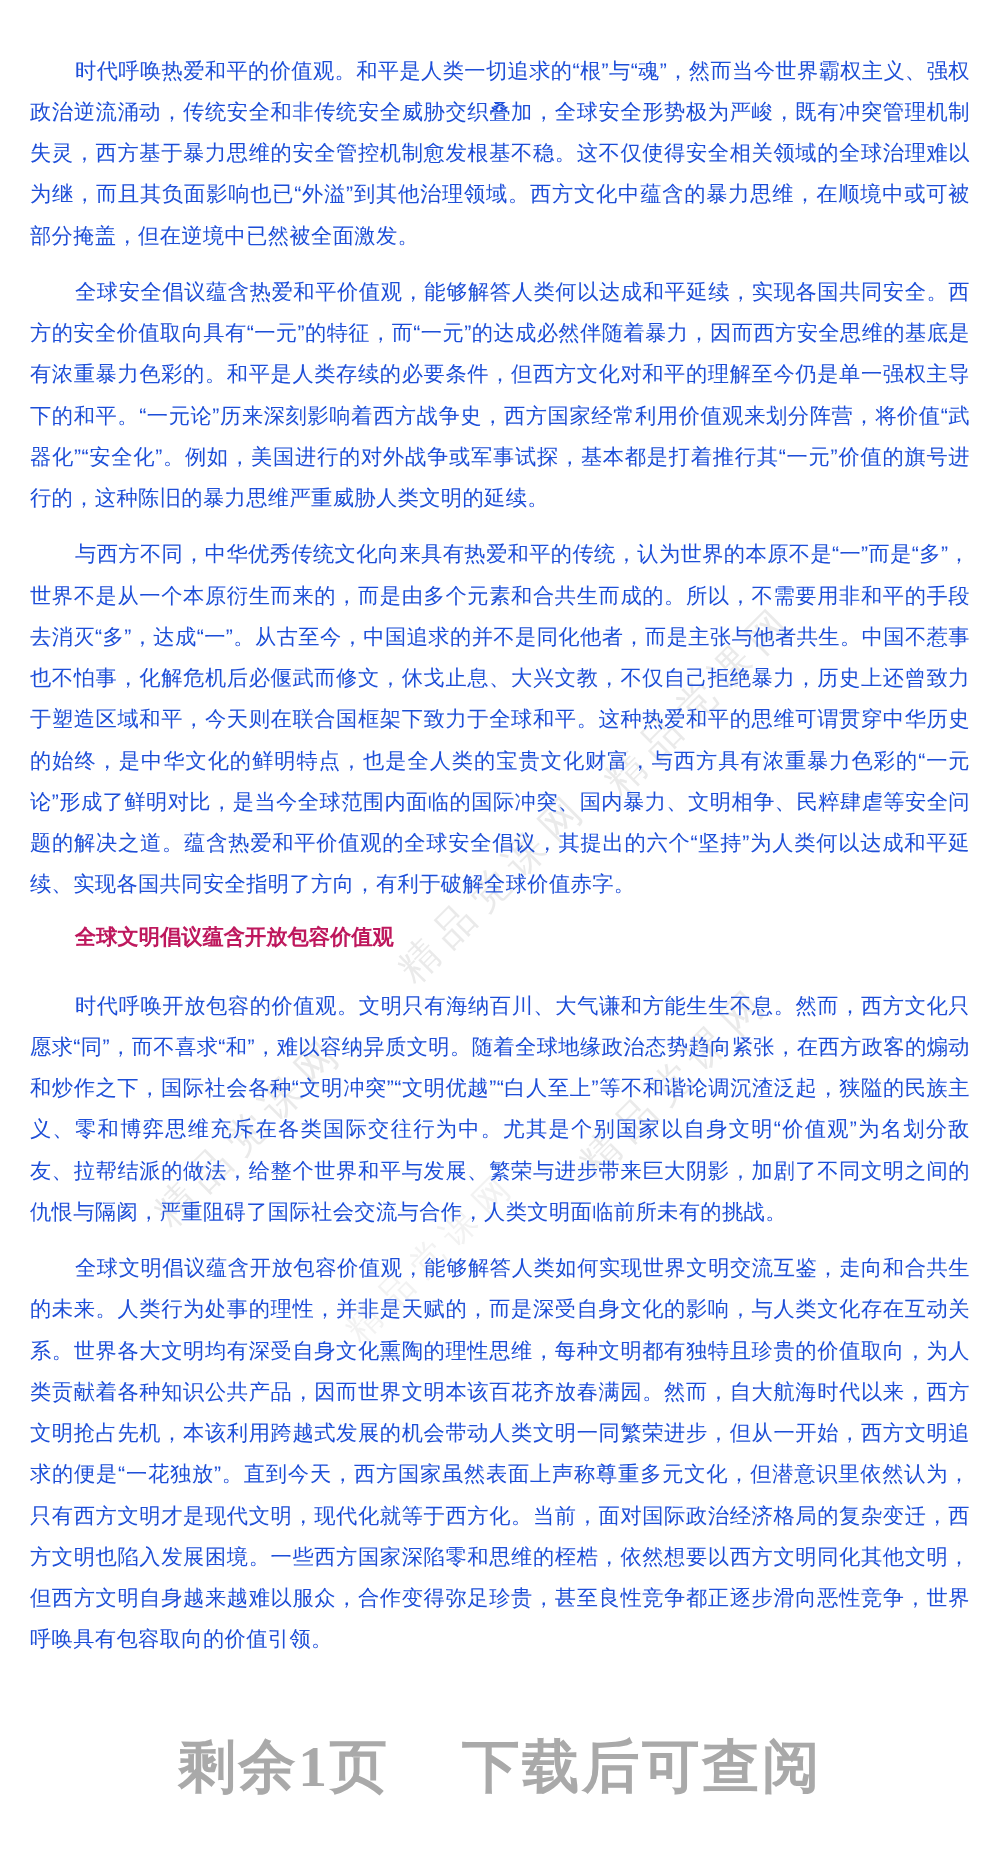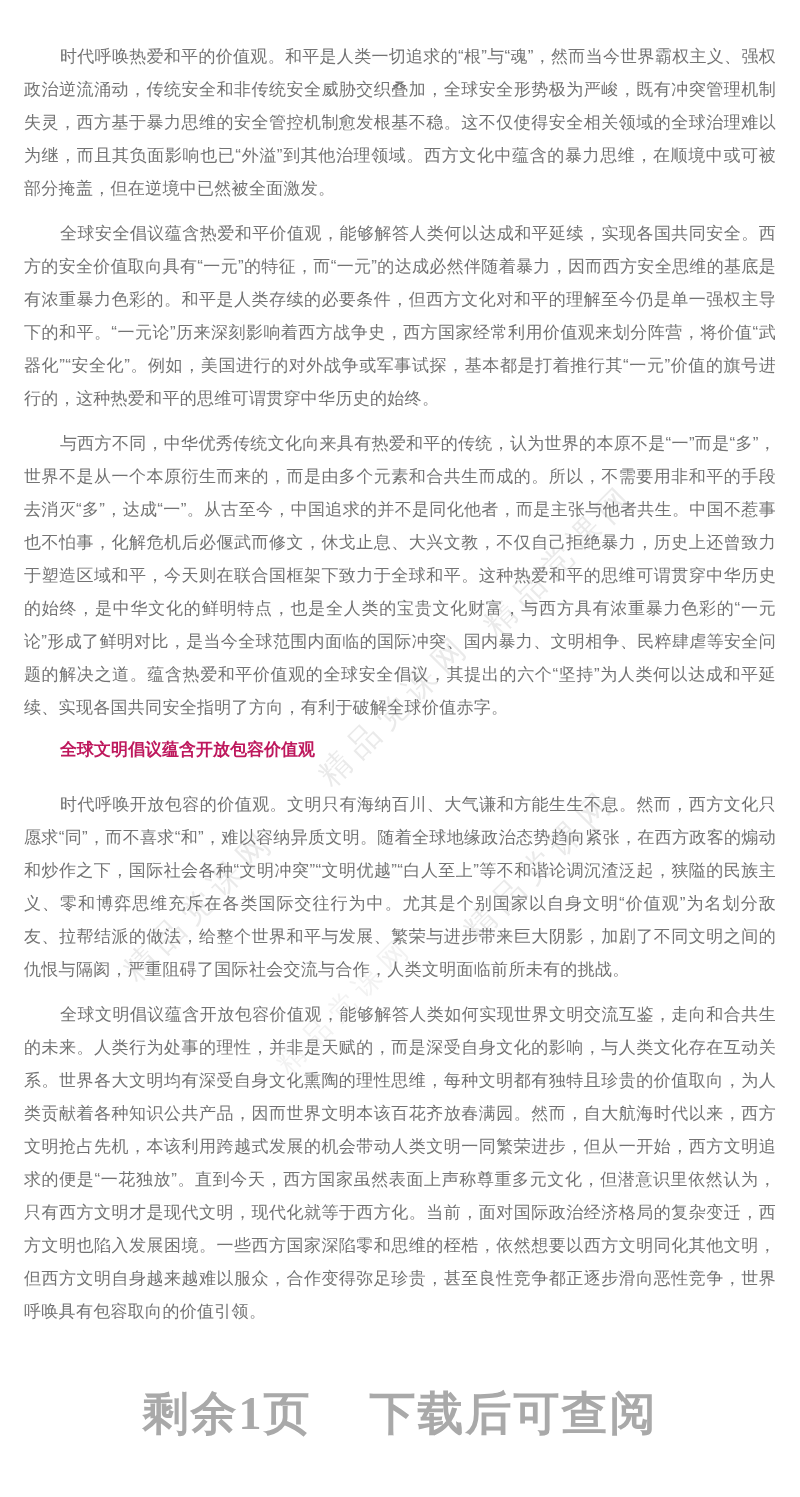"时代呼唤热爱和平的价值观。和平是人类一切追求的“根”与“魂”，然而当今世界霸权主" .doc-paragraph { color: #737373 -> #1d4ed8 }
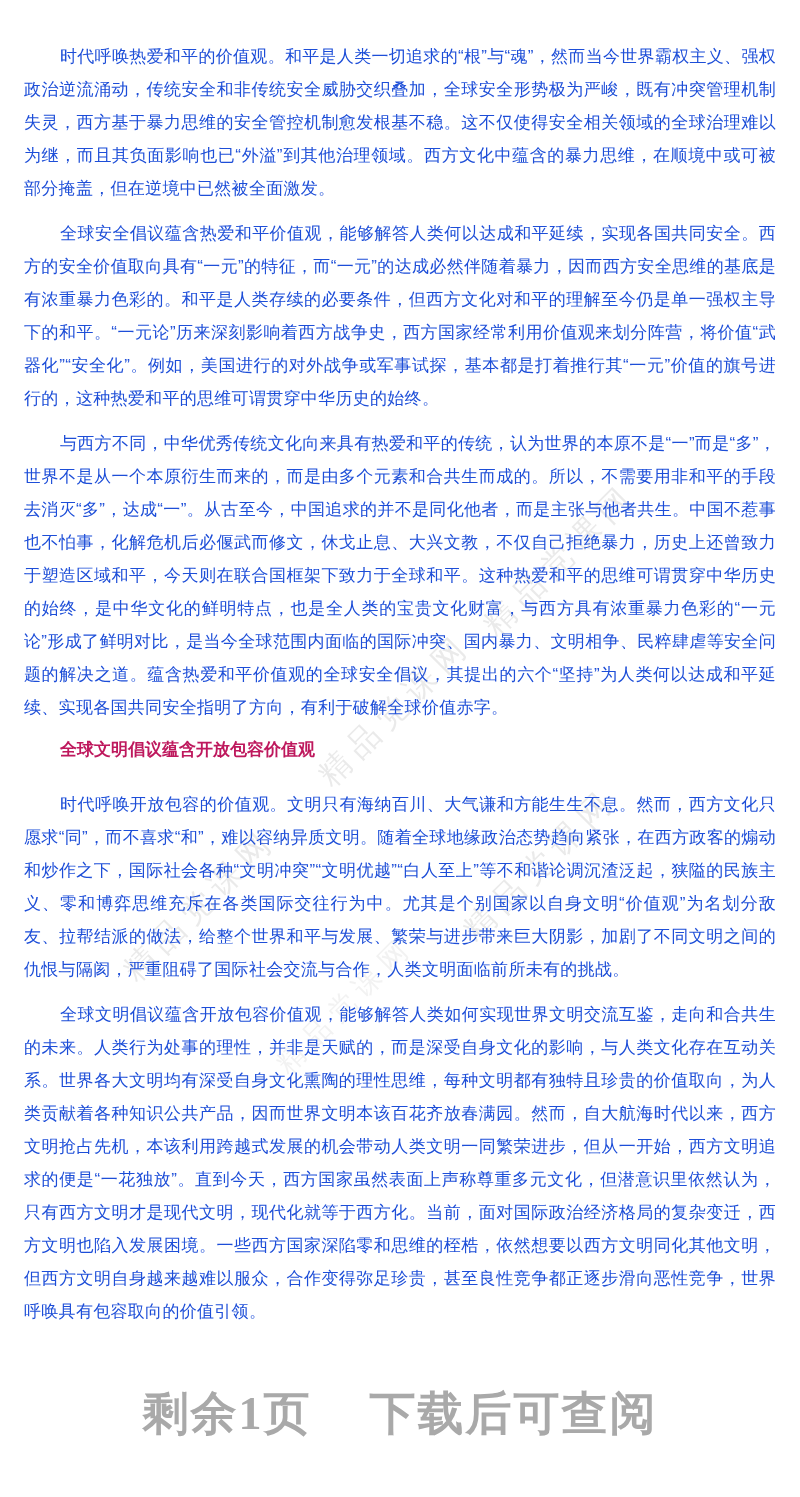"全球安全倡议蕴含热爱和平价值观，能够解答人类何以达成和平延续，实现各国共同安全。" p.doc-paragraph { text: 热爱和平的思维可谓贯穿中华历史的始终 -> 陈旧的暴力思维严重威胁人类文明的延续 }
